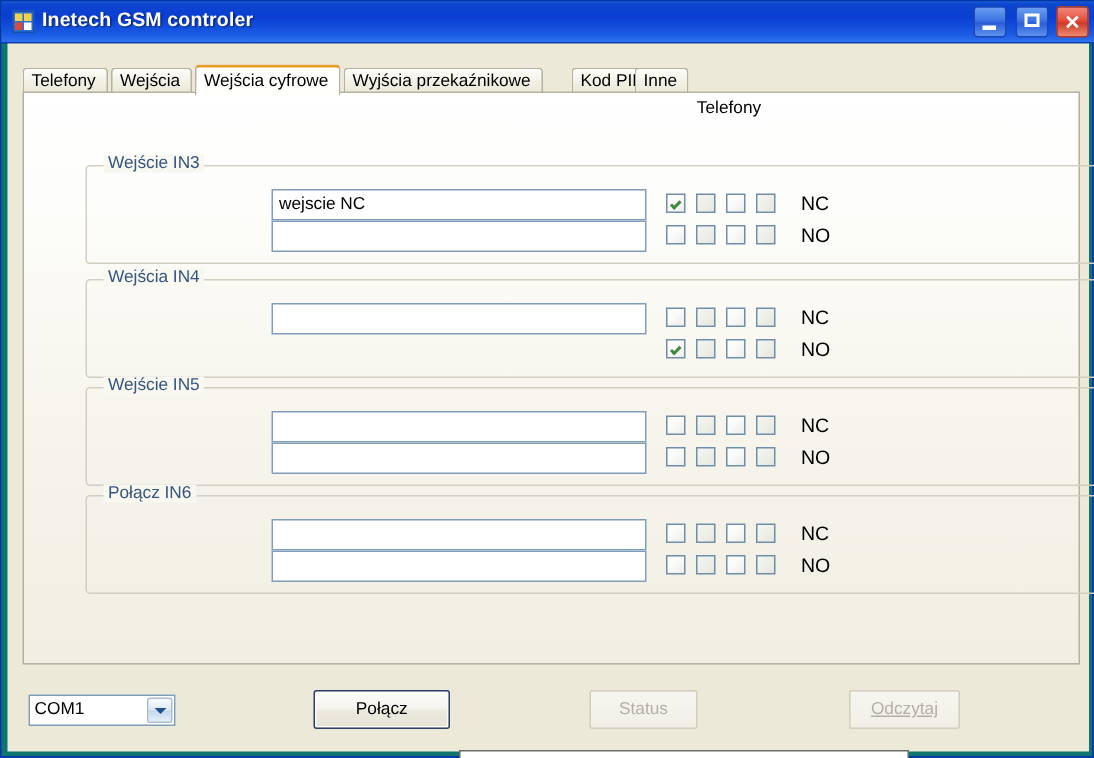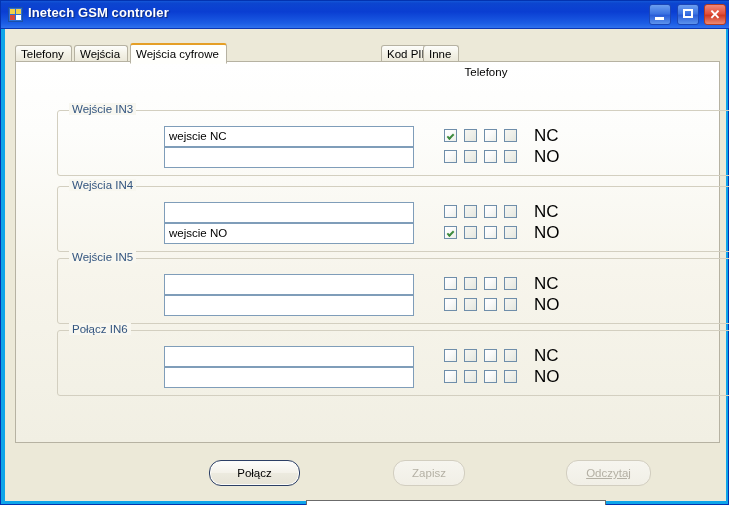"Inetech GSM controler" .window { background: #0ea5e9 -> #0f766e }
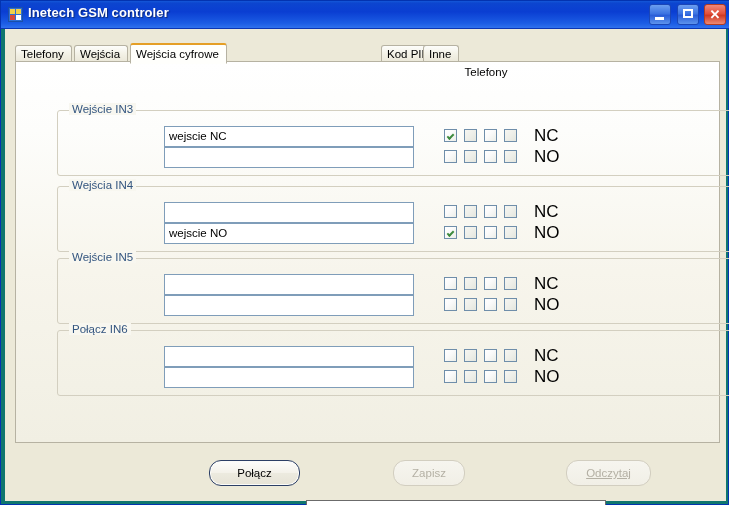"Wyjścia przekaźnikowe" div.tab { html: none -> <div><span>Wyjścia przekaźnikowe</span></div> }
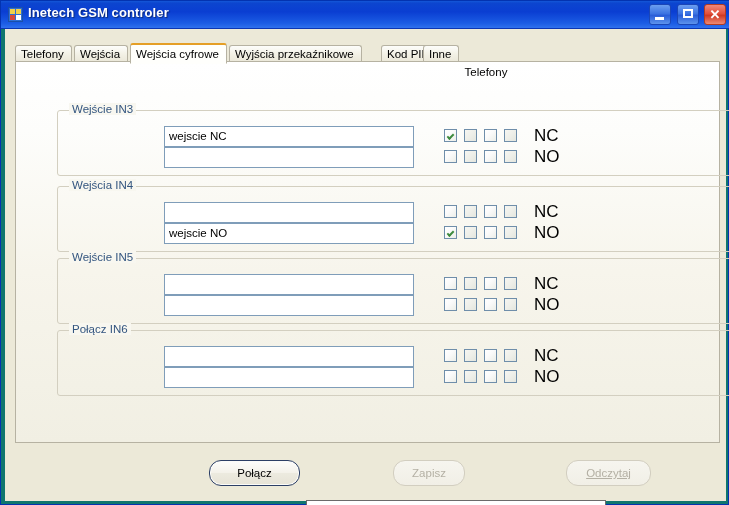"wejscie NC" .txt { left: 106px -> 123px }
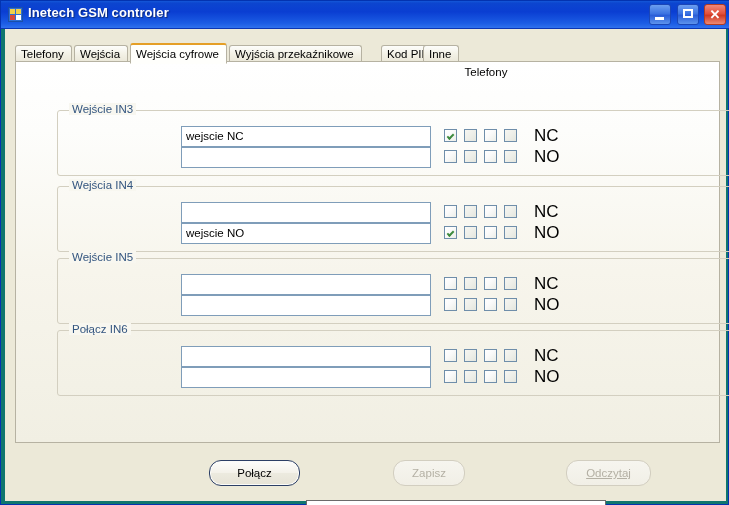"NC" .cb-text { font-size: 17px -> 13px }
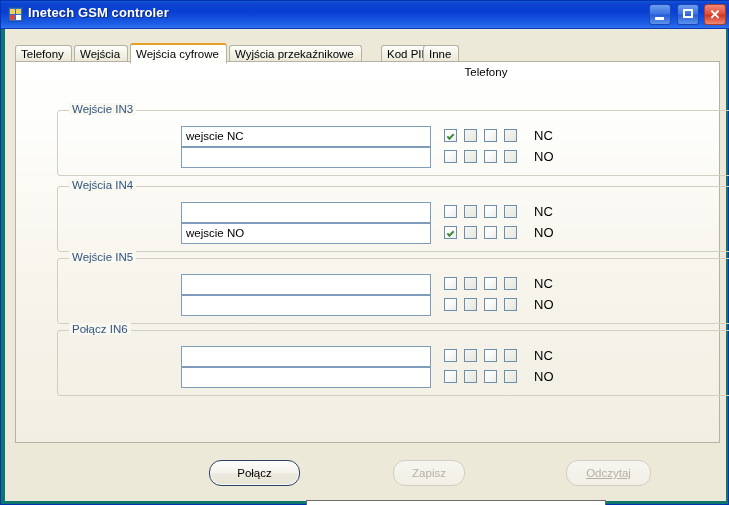"wejscie NO" div.txt { html: <div><span>wejscie NO</span></div> -> none }
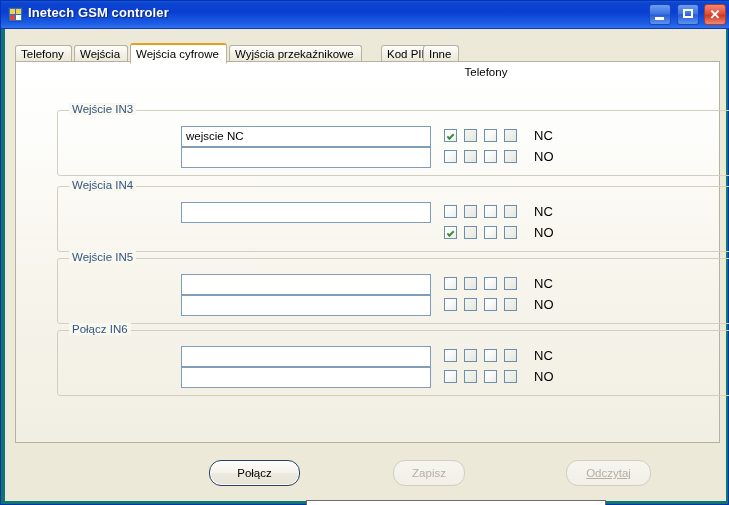"COM1" div.combo { html: none -> <div> <span>COM1</span> <span></span> </div> }
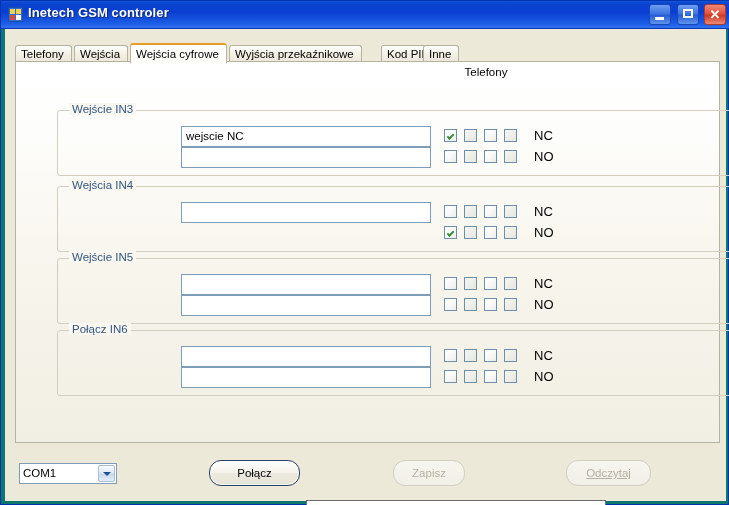"Połącz" .btn { border-radius: 12px -> 2px }
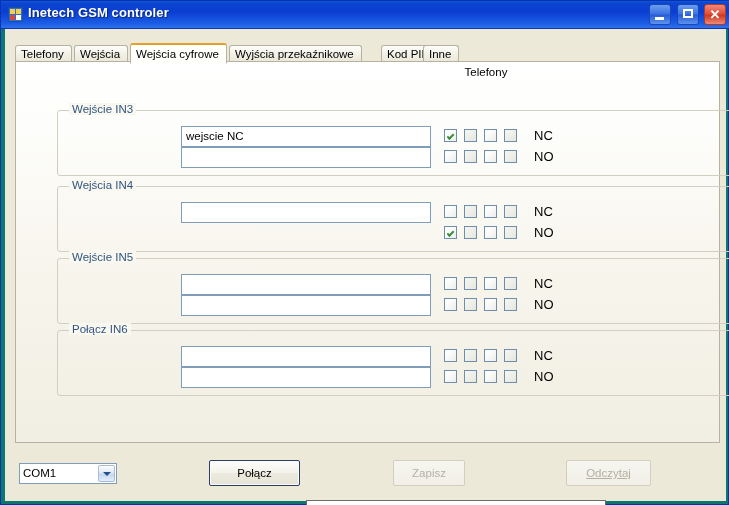"Zapisz" div.btn { text: Zapisz -> Status }
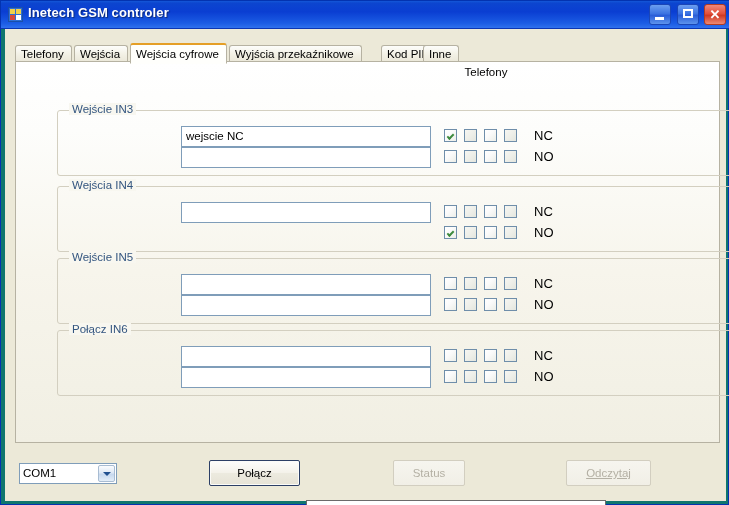"Odczytaj" .btn.odczytaj { width: 85px -> 74px }
